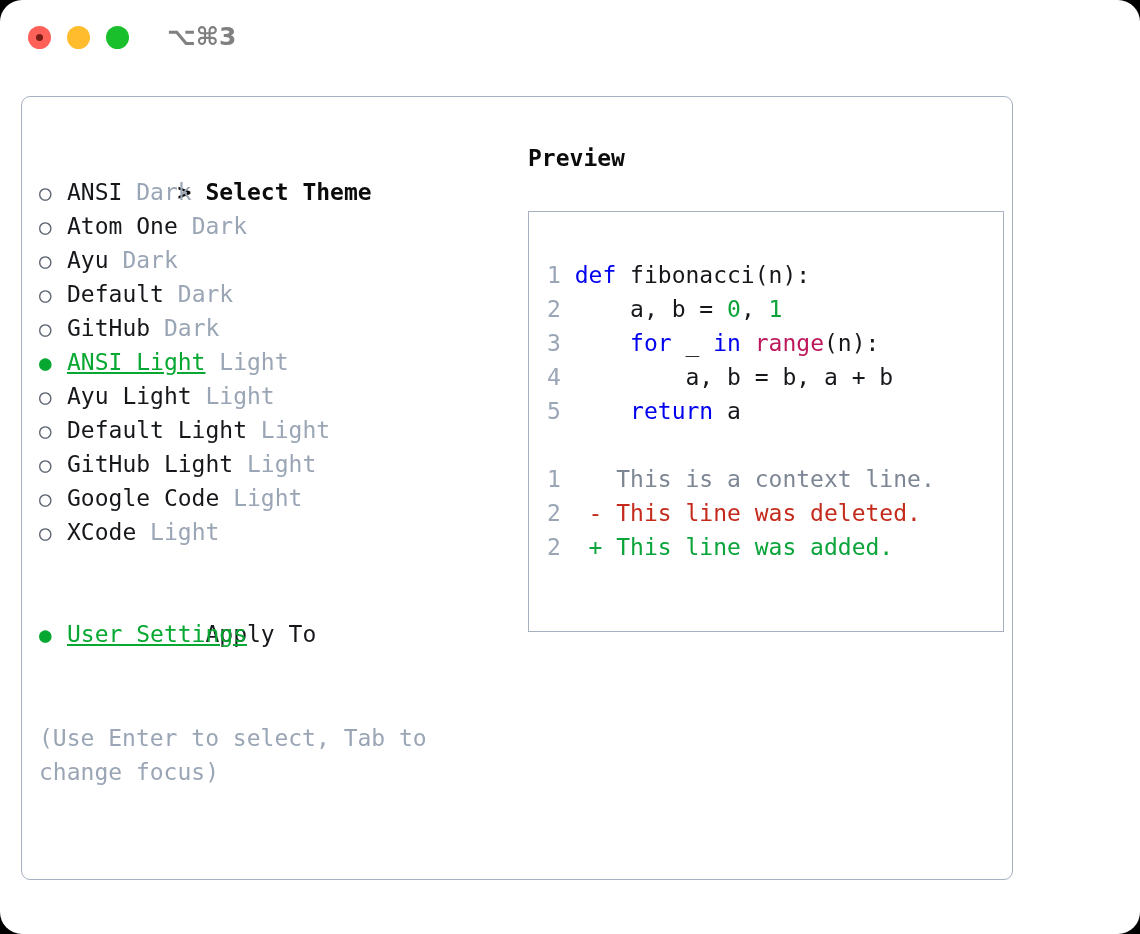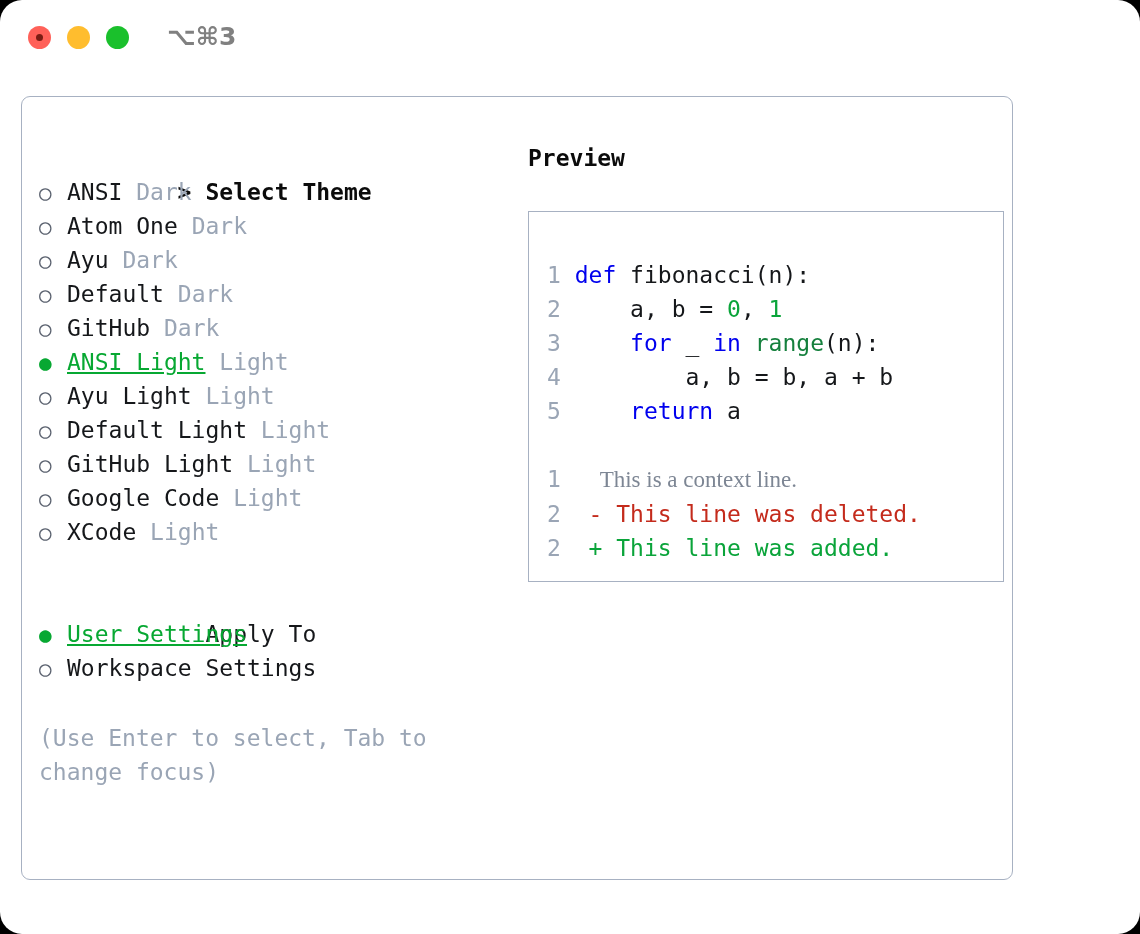"1 def fibonacci(n):" .preview-box { height: 371px -> 421px }
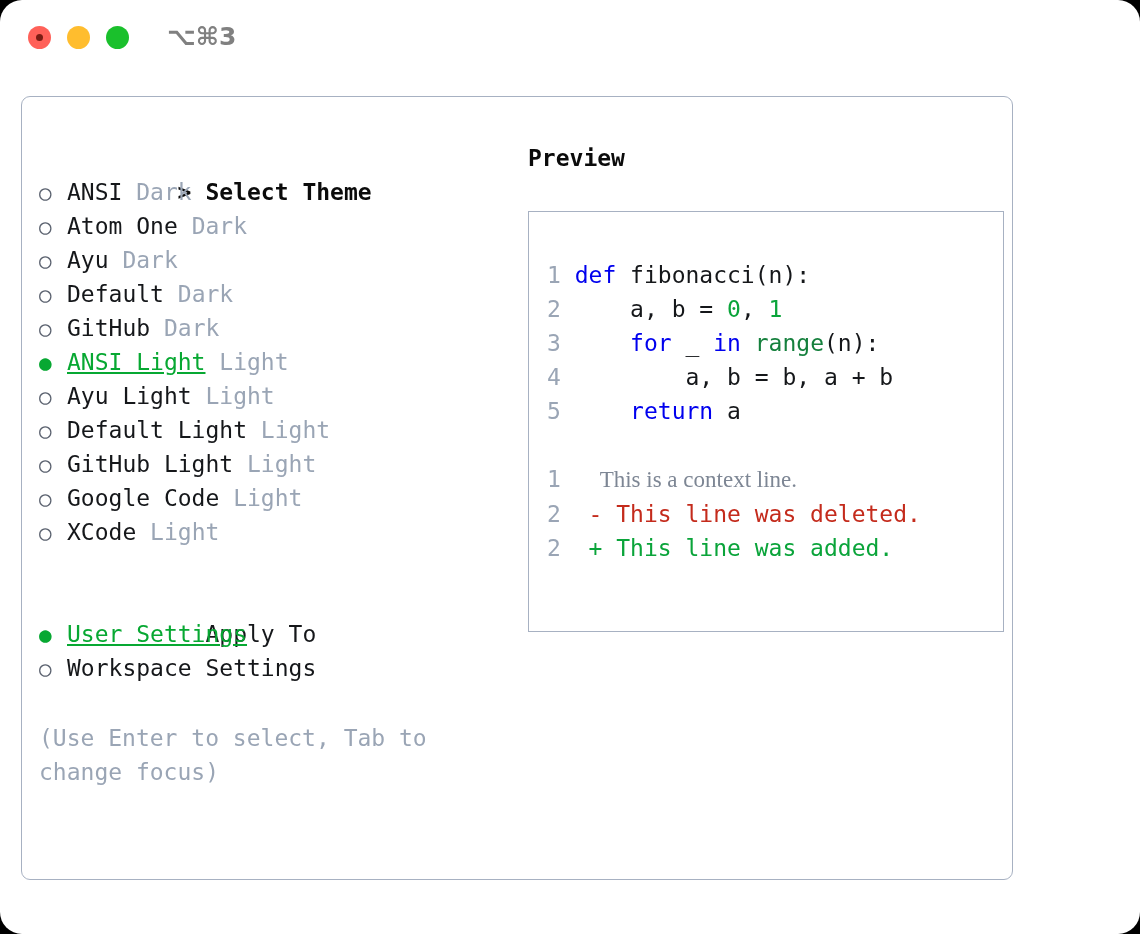"range" .fn { color: #15803d -> #be185d }
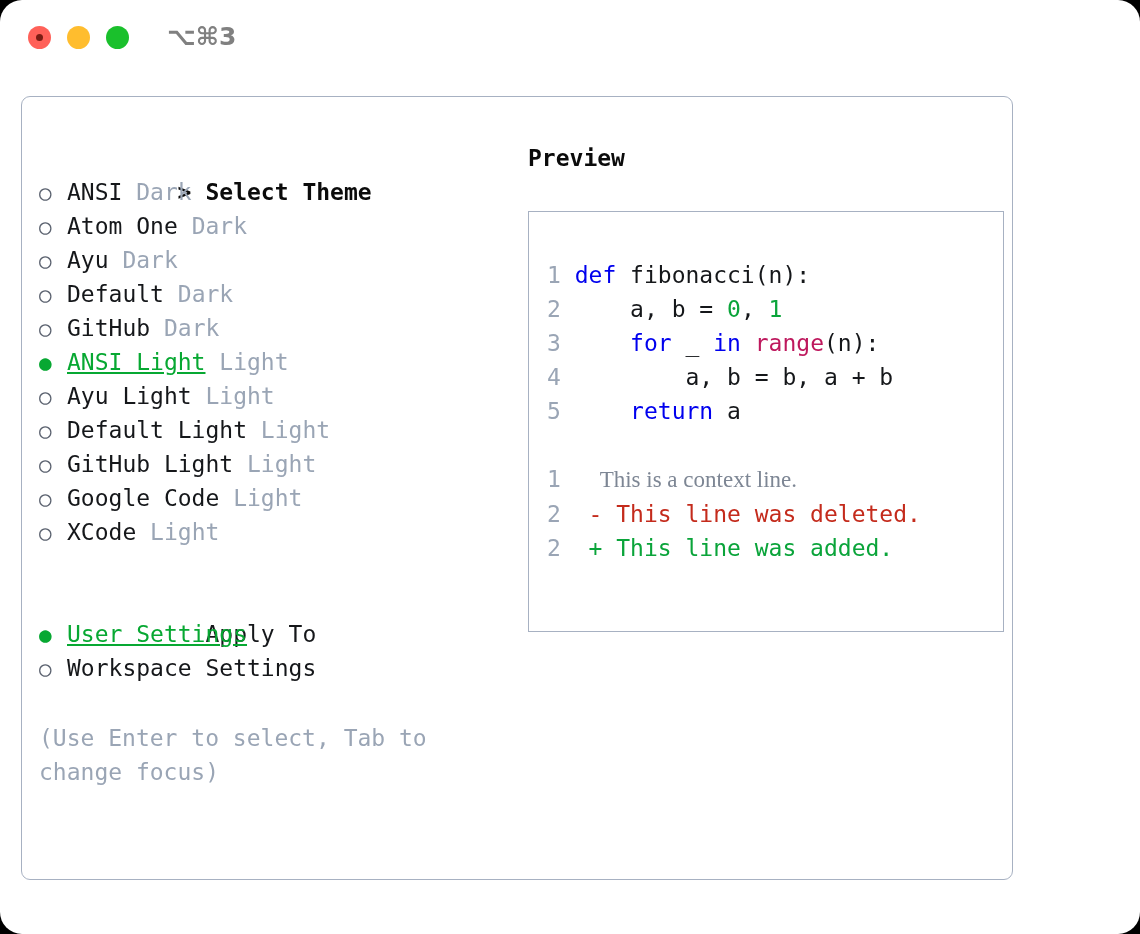"This is a context line." .d-ctx { font-family: Liberation Serif, serif -> none }
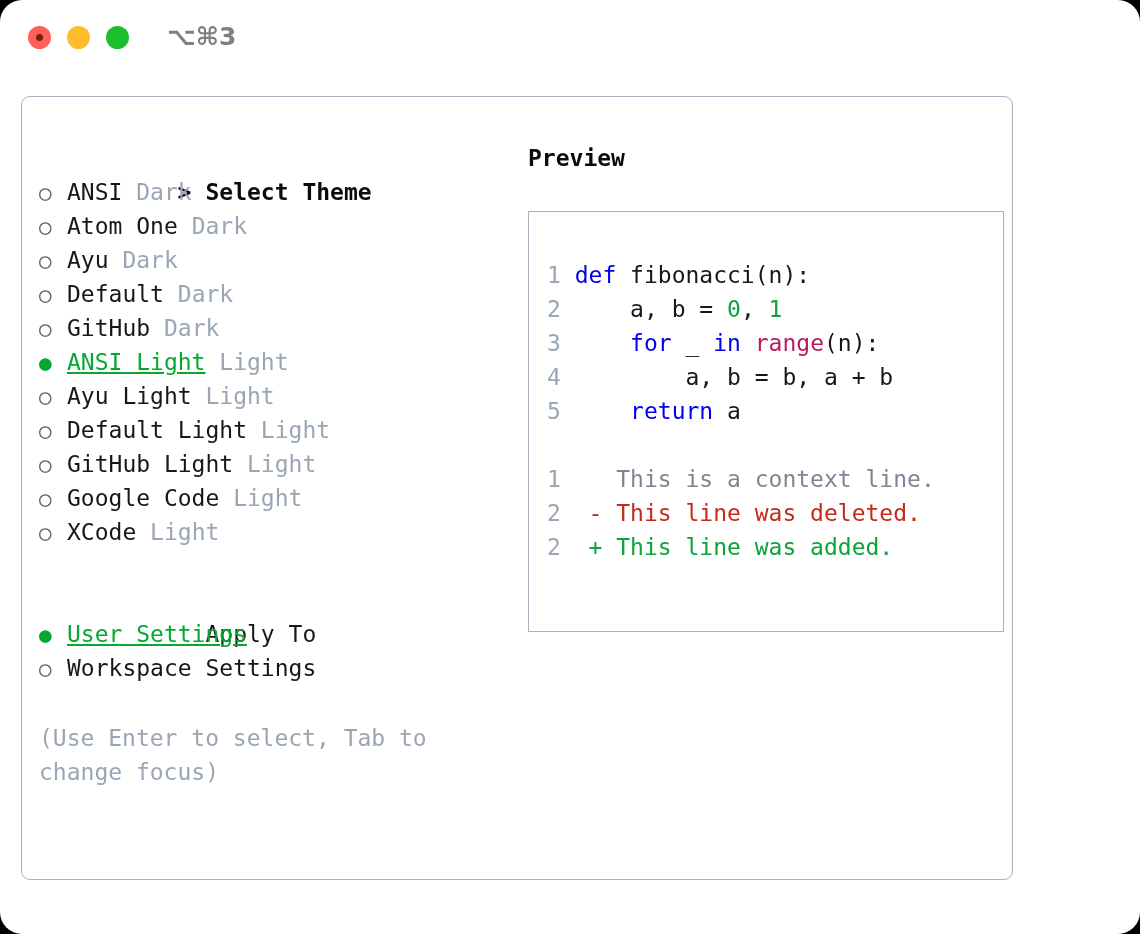"○ Workspace Settings" div.row { html: <div><span>○</span><span>Workspace Settings</span></div> -> none }
